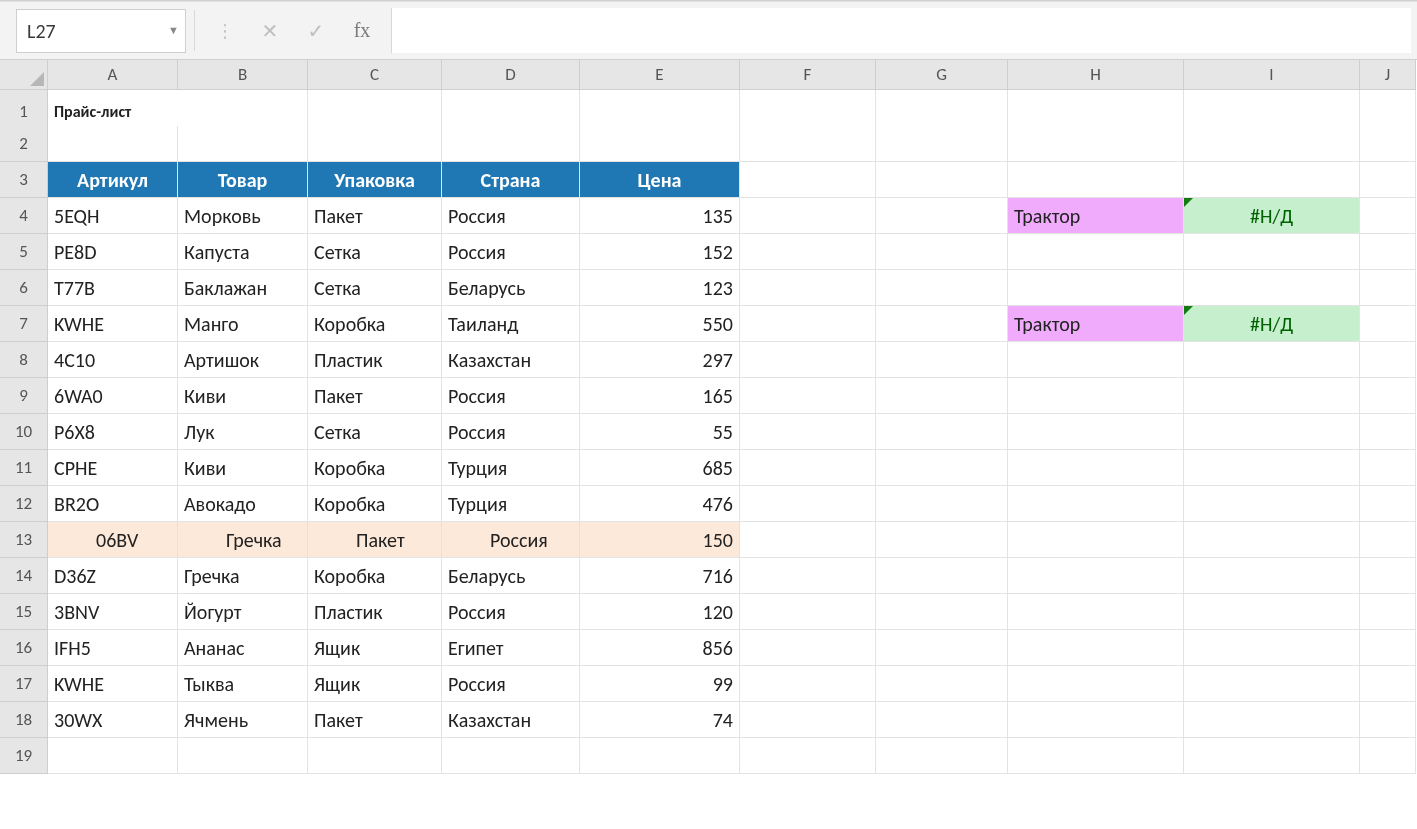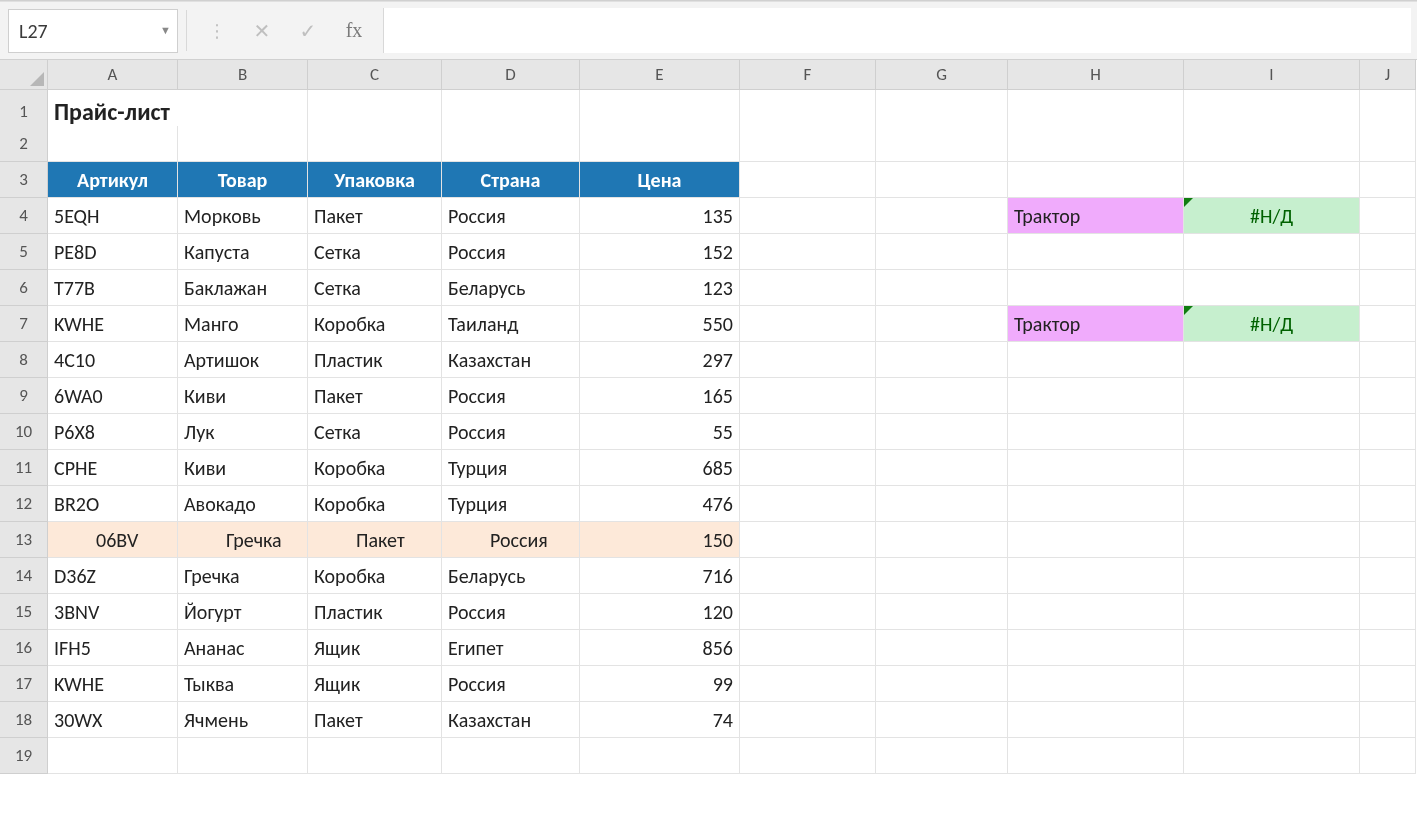"L27" .formula-bar { padding-left: none -> 8px }
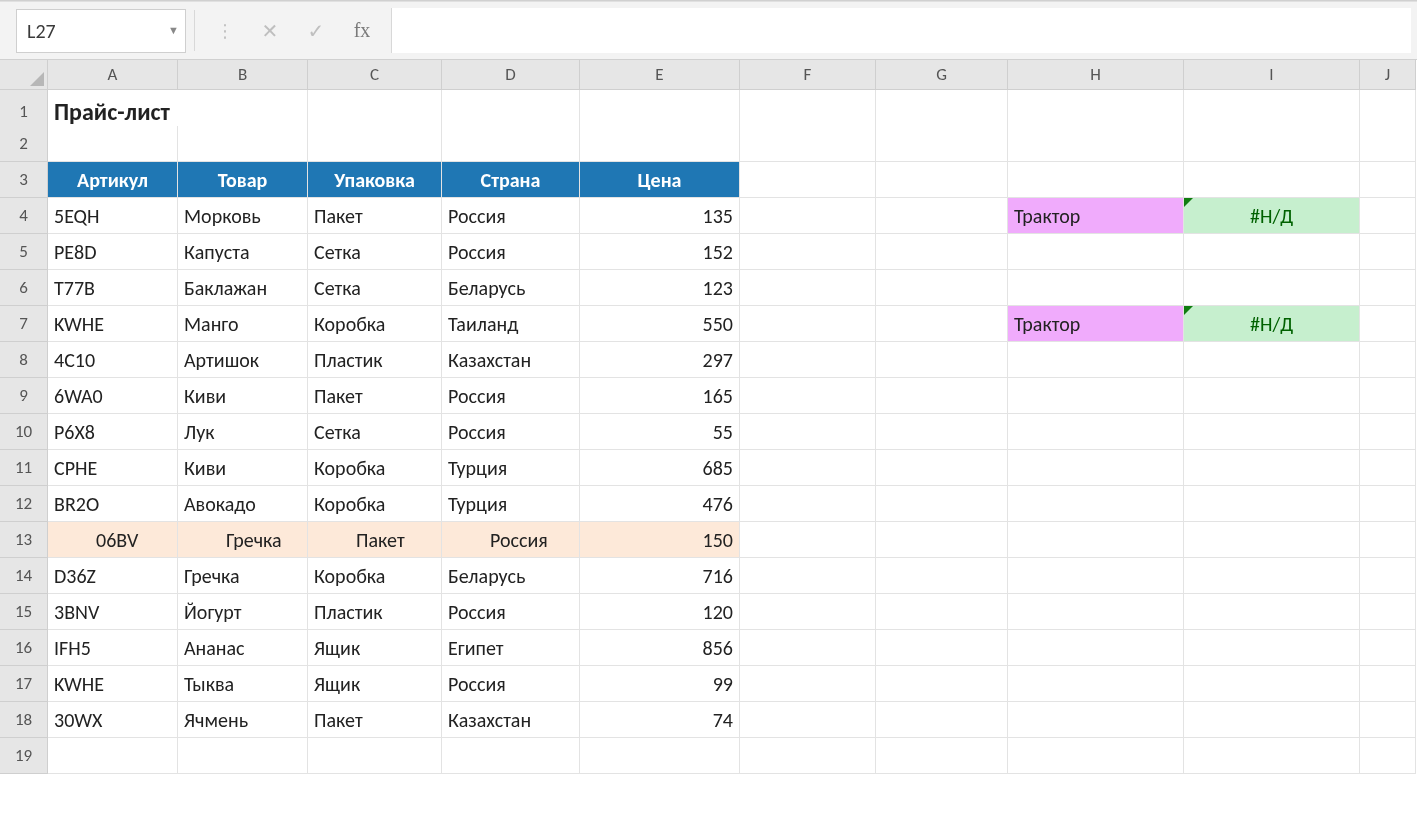"Прайс-лист" .title-cell { font-size: 24px -> 16px }
